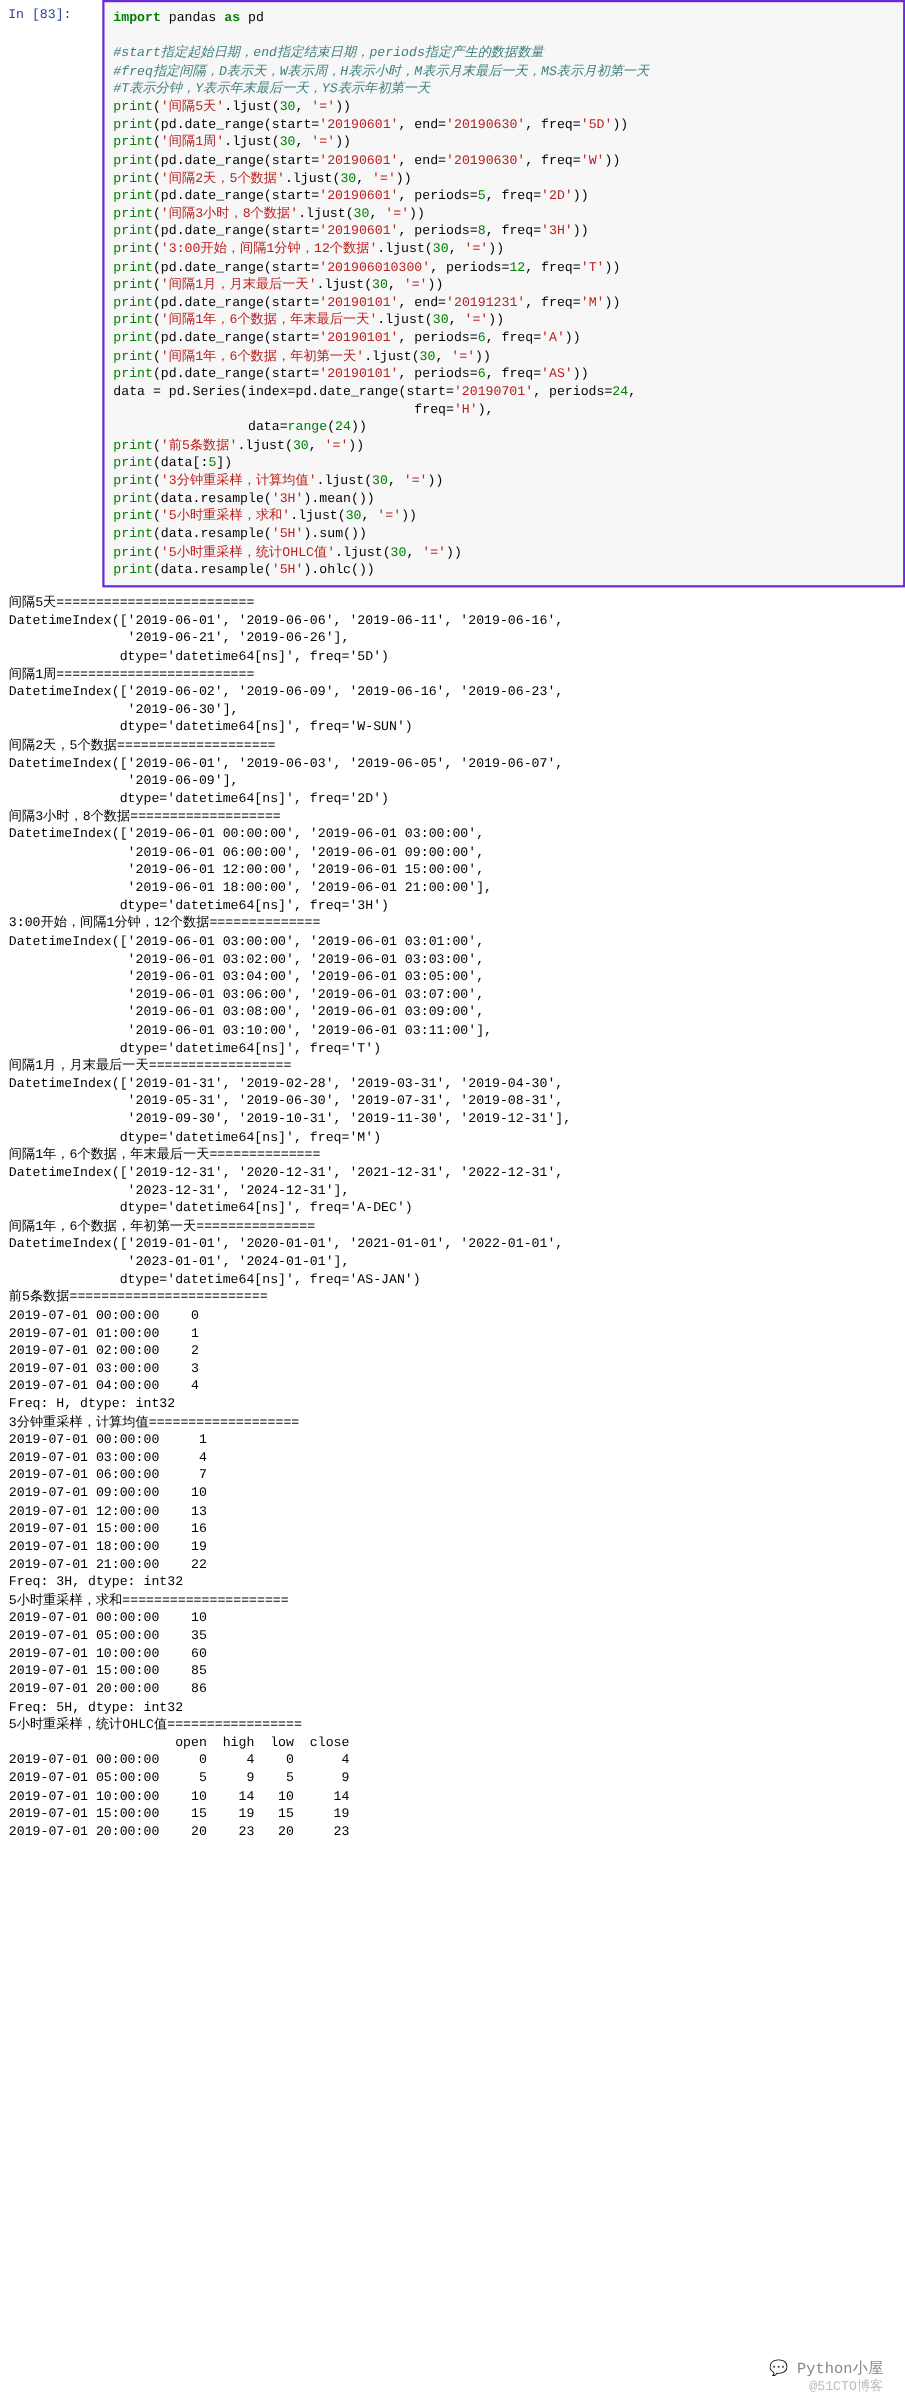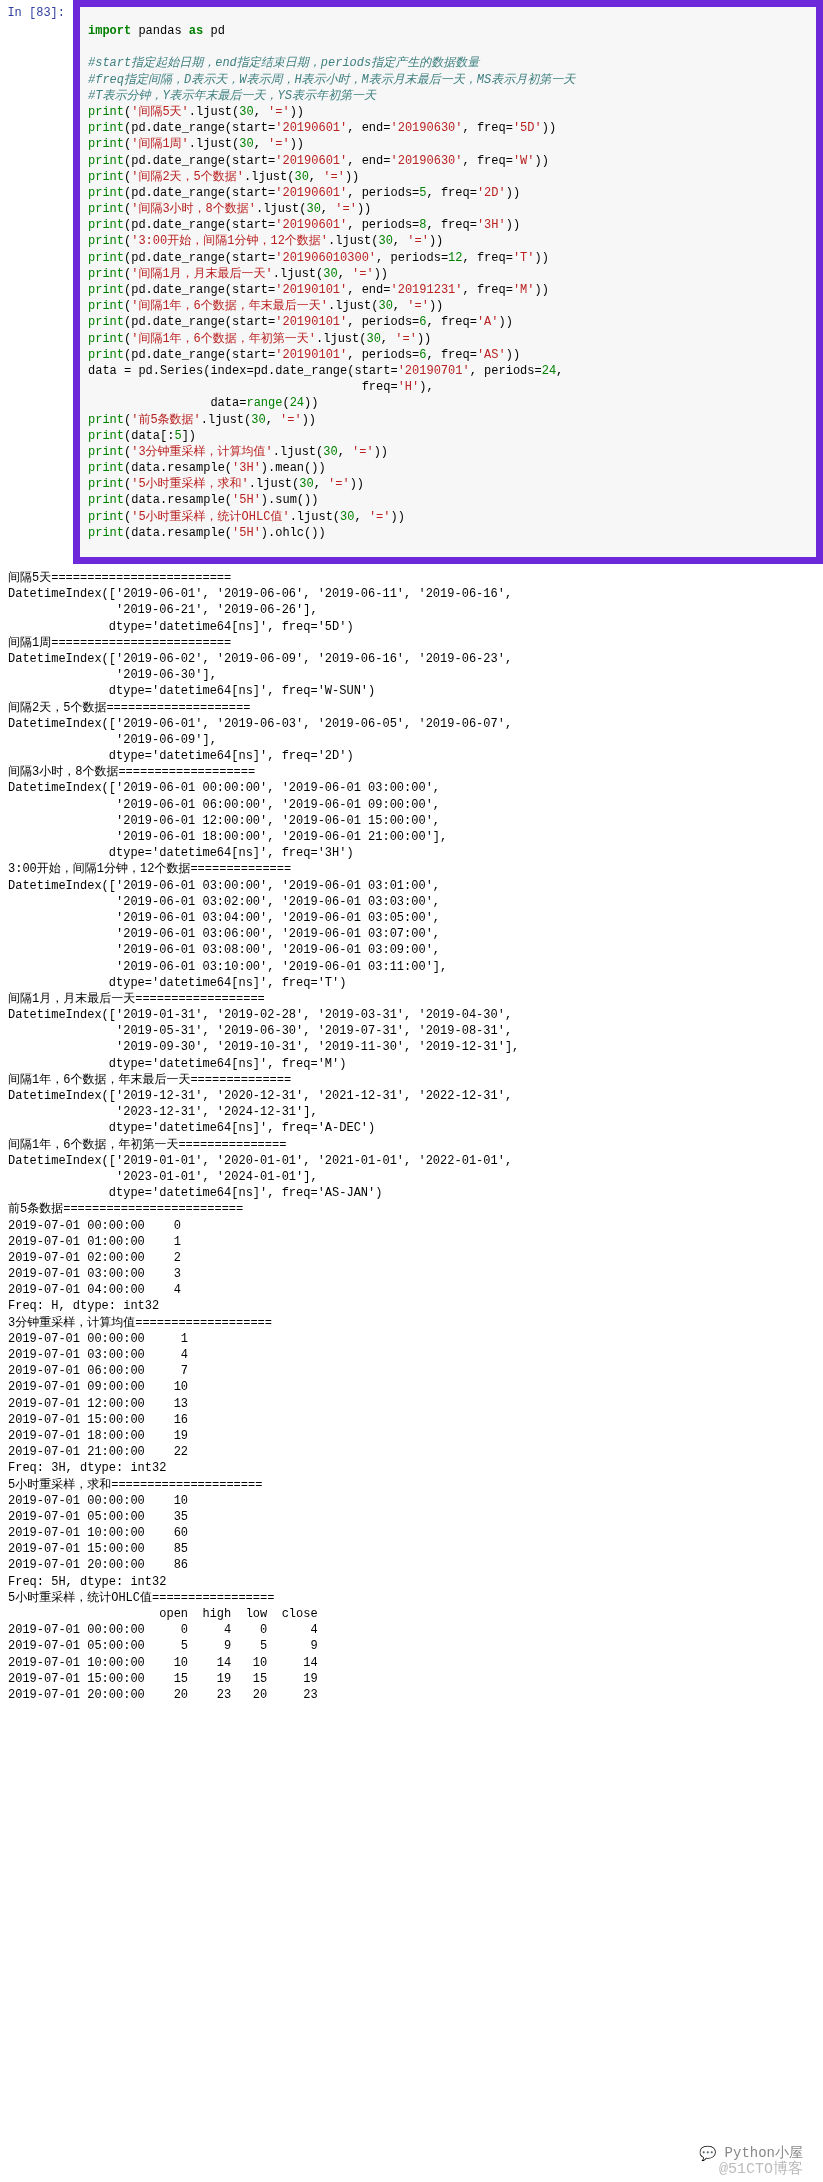"In [83]:" .cell { gap: none -> 20px }
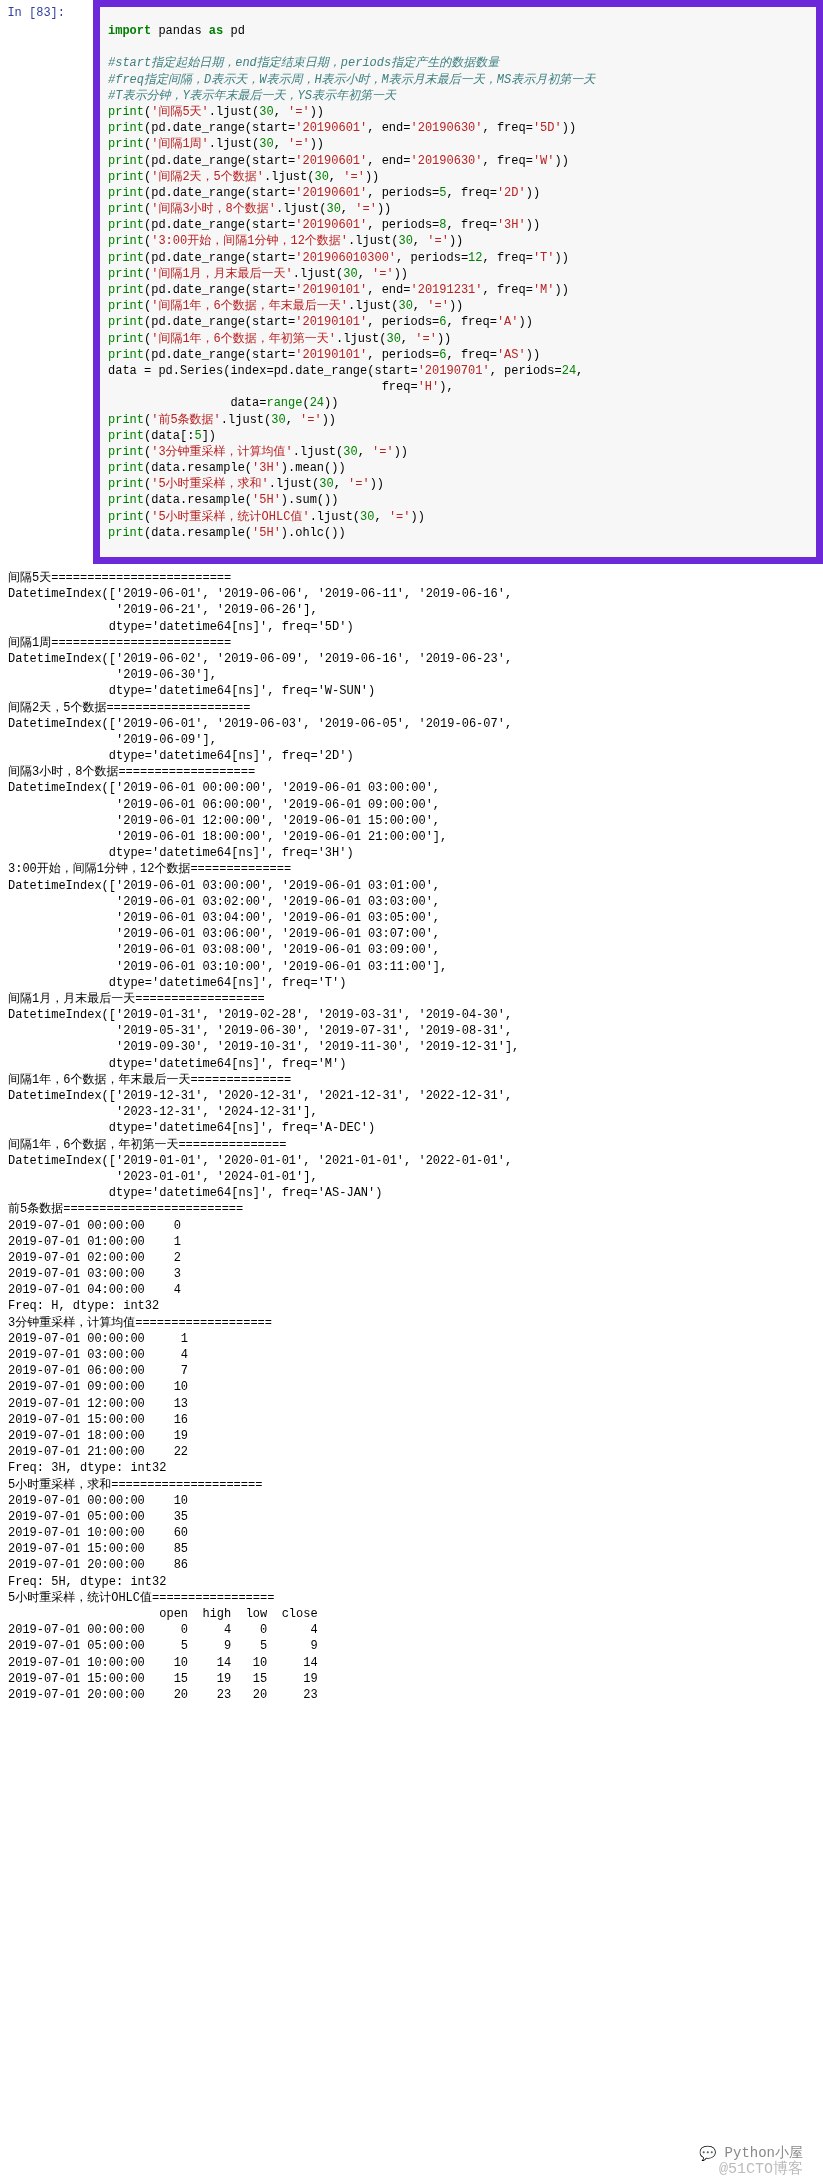"import pandas as pd" .code-area { border: 7px solid #6d28d9 -> 2px solid #6d28d9; padding: 16px 8px -> 6px 8px }
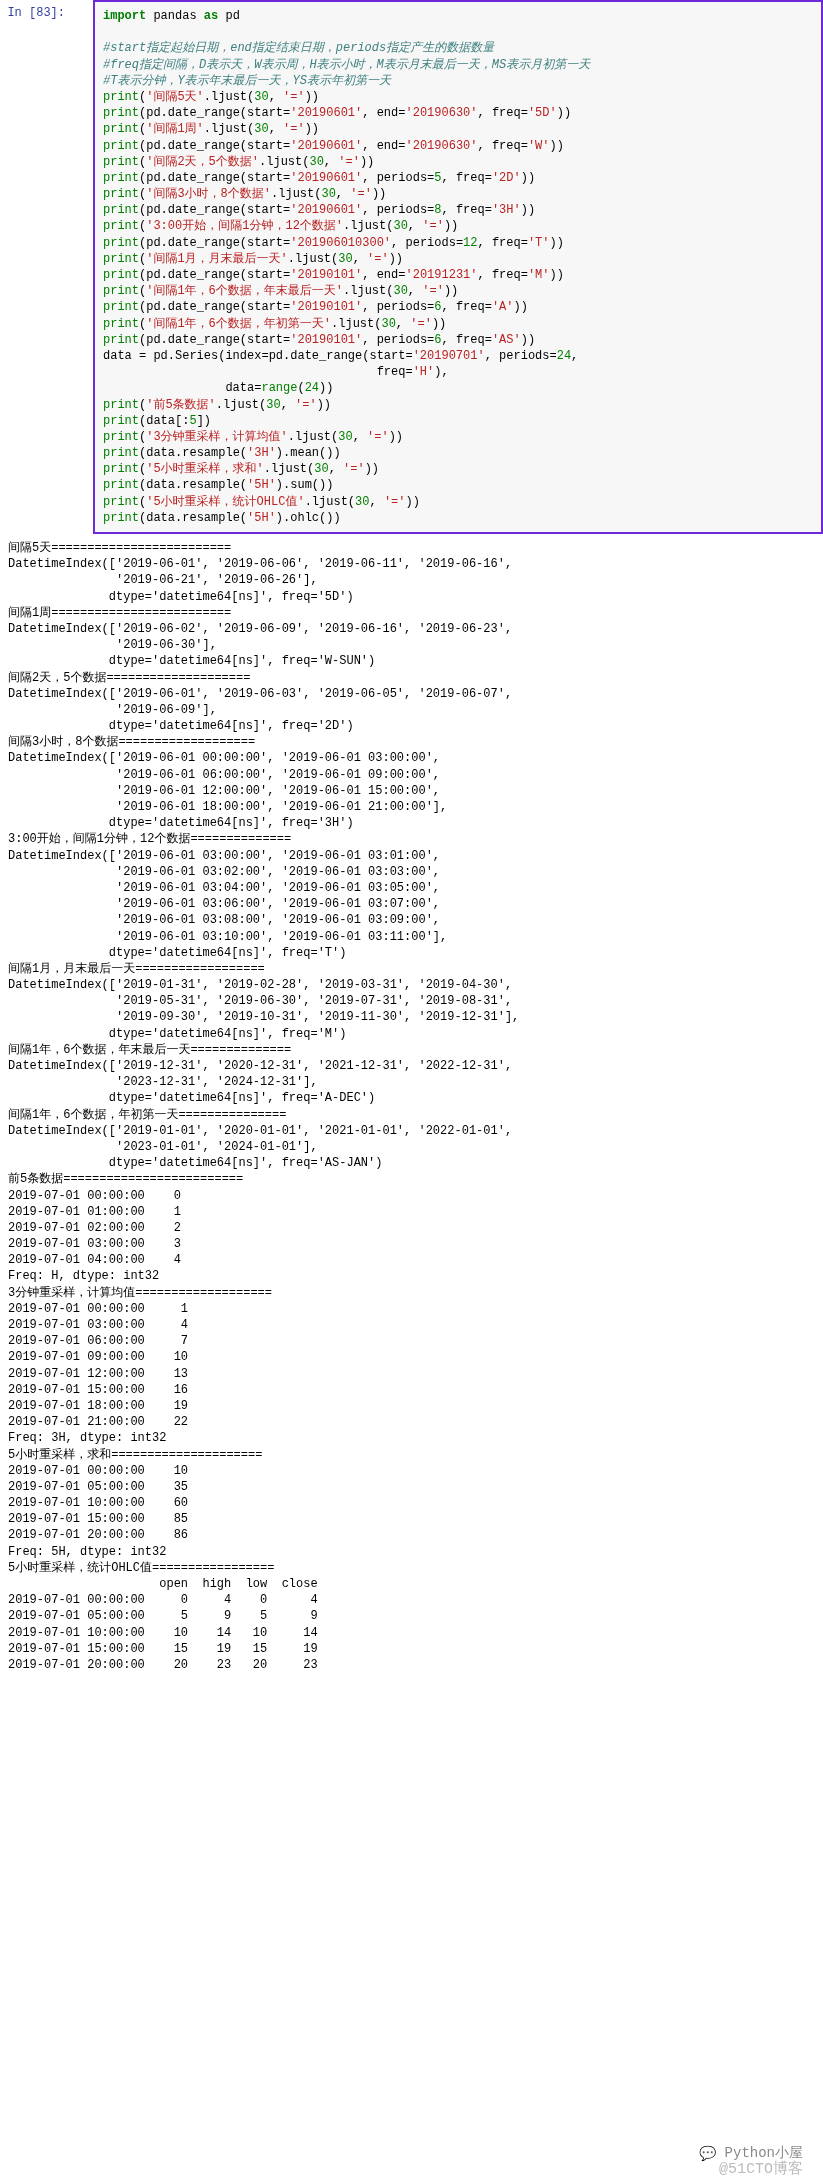"@51CTO博客" .watermark2 { font-size: 15px -> 12px }
